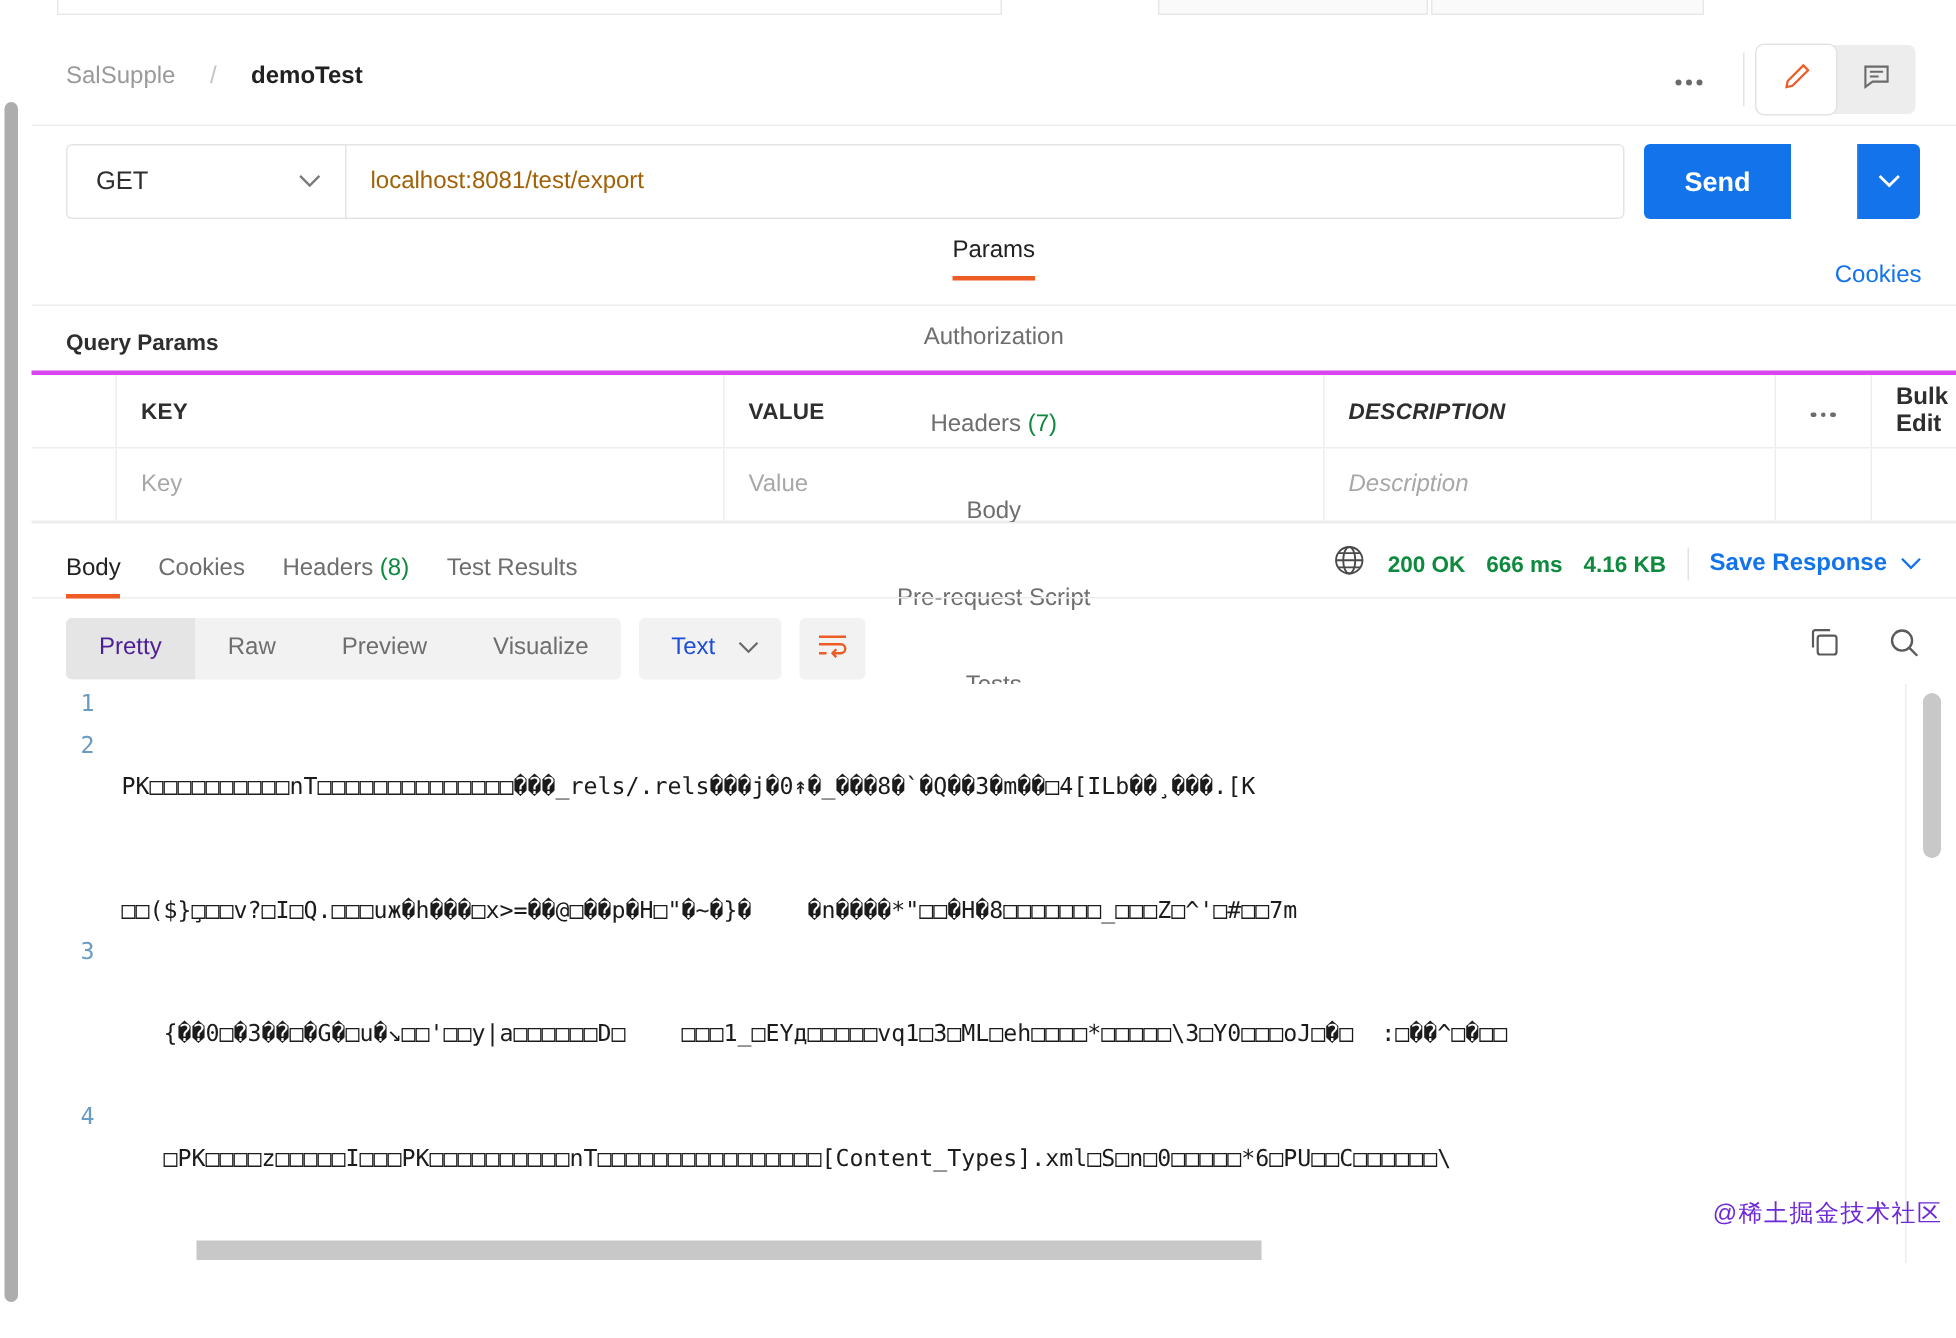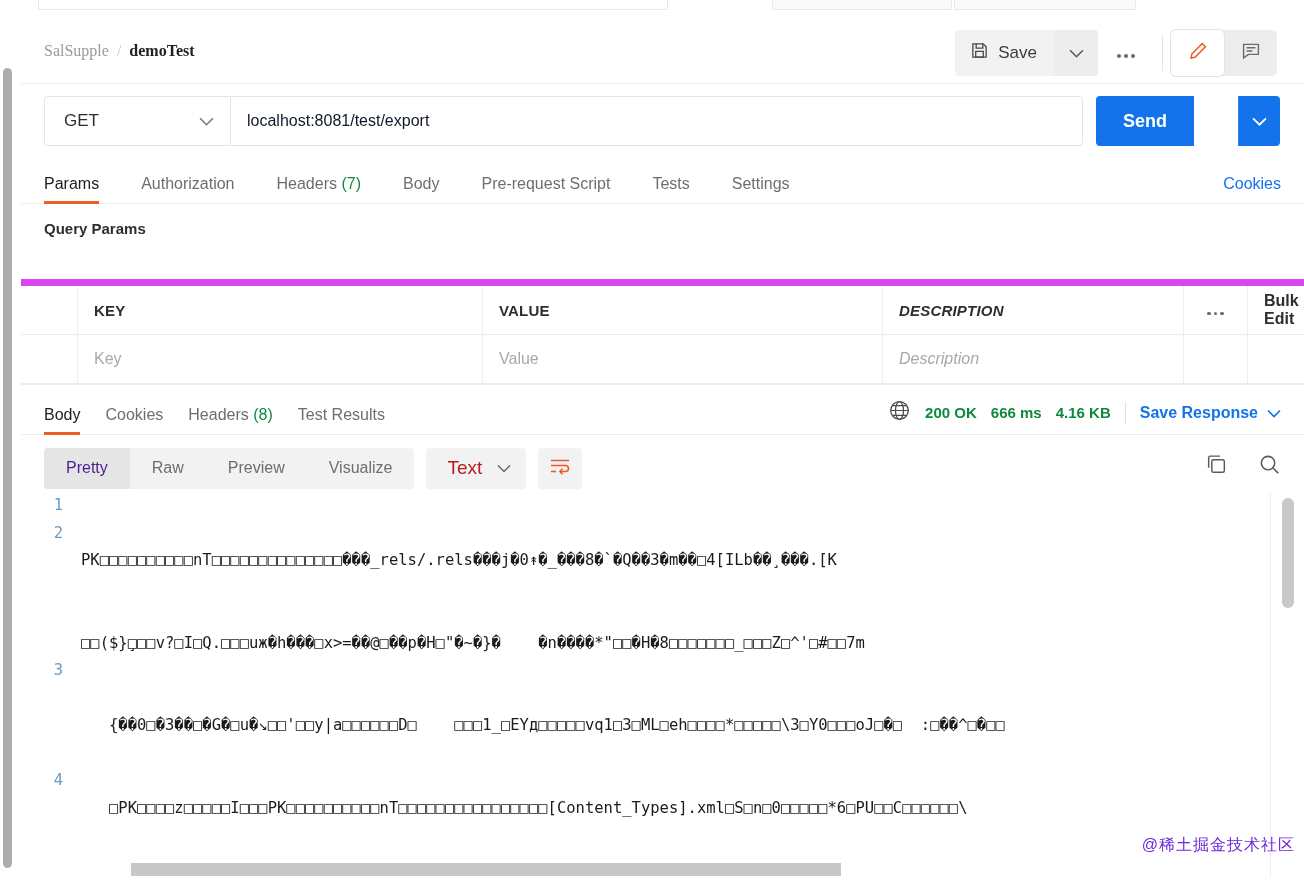"SalSupple" .breadcrumb { font-family: Liberation Serif, serif -> none; gap: 8px -> 23px }
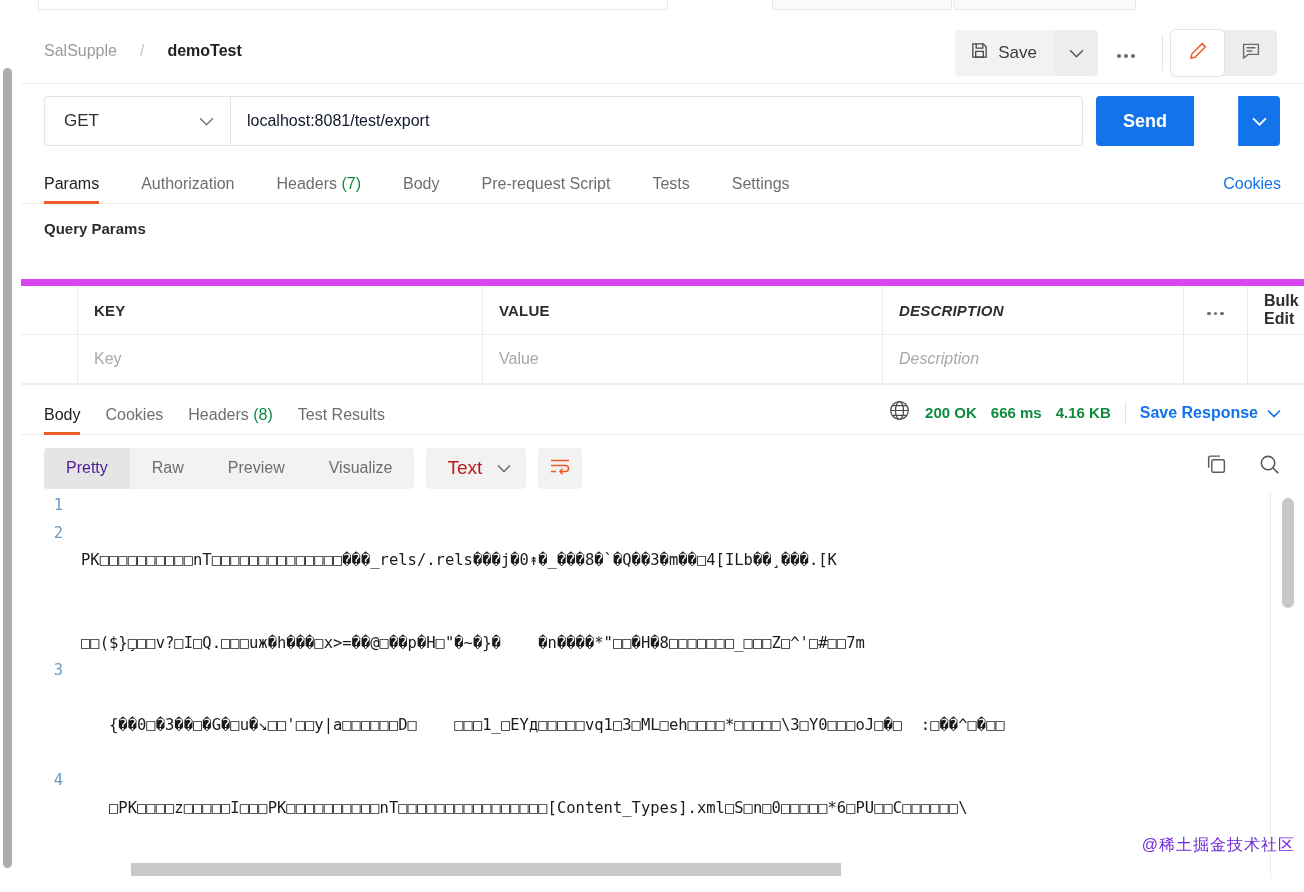"Save" div.save-group { html: <div> <div> <span> <svg> <path></path> <path></path> <path></path> </svg> </span> <span>Save</span> </div> <div> <span> <svg> <path></path> </svg> </span> </div> </div> -> none }
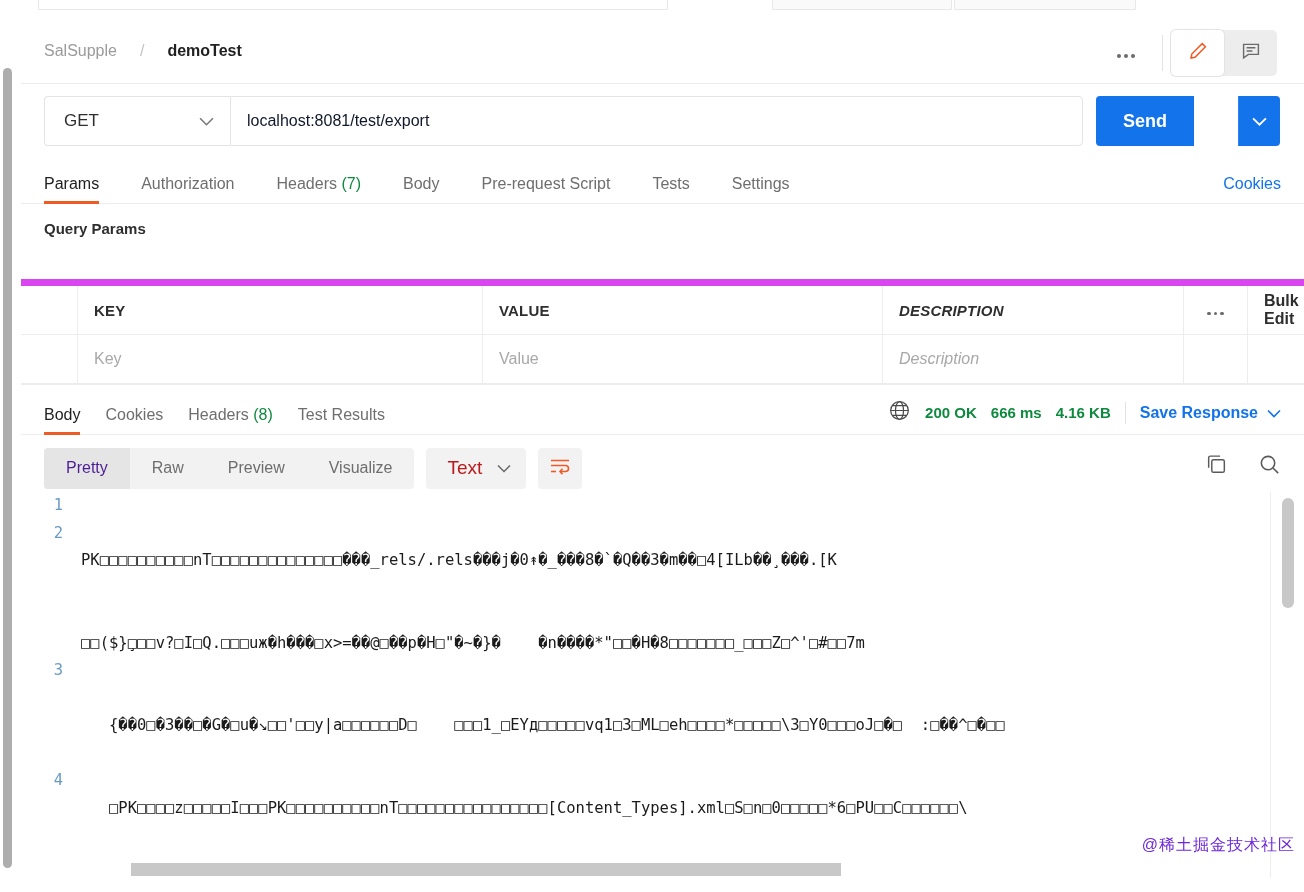"localhost:8081/test/export" .url-text { color: #0f172a -> #a16207 }
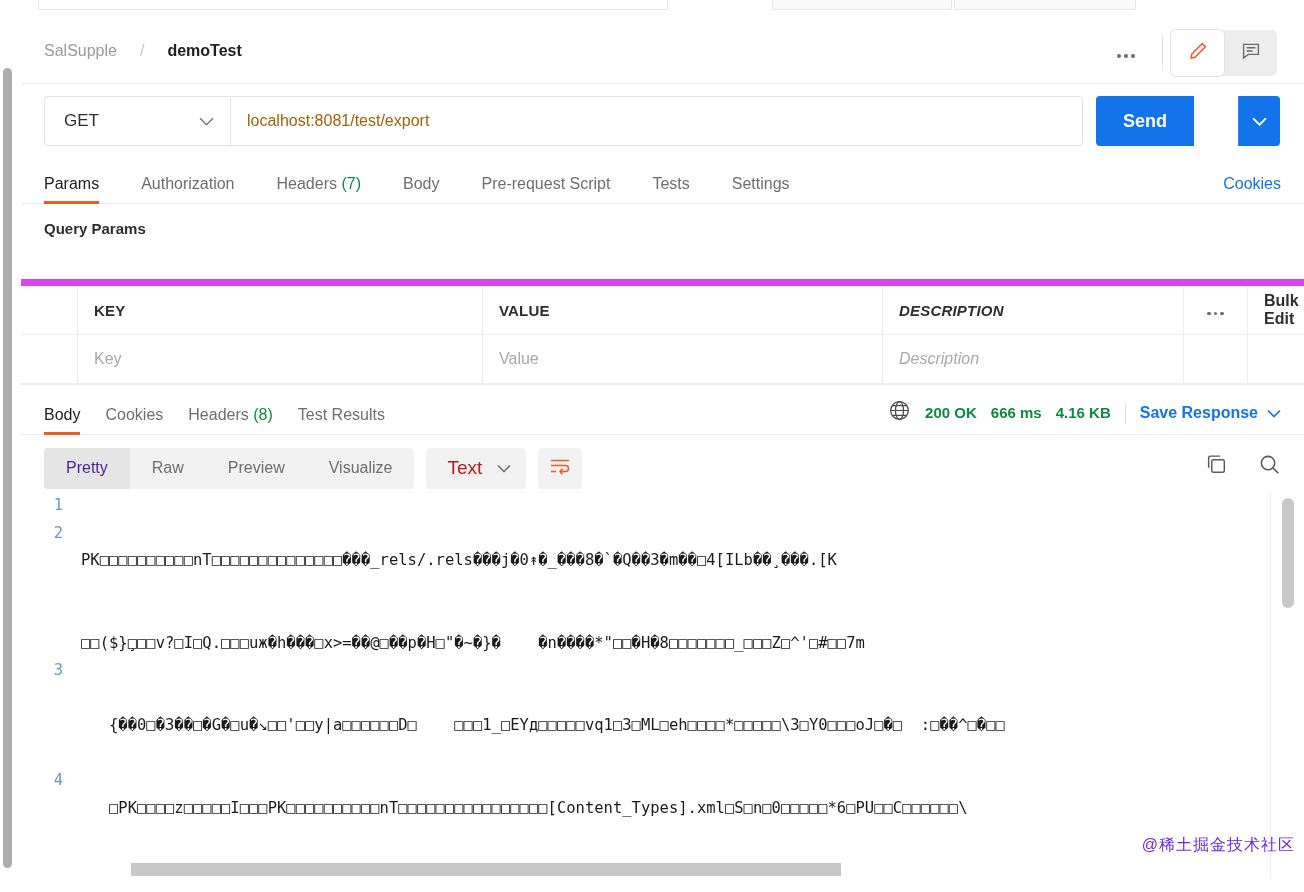"Params" .req-tabs { align-items: flex-end -> center; flex-direction: none -> column; gap: 42px -> 30px }
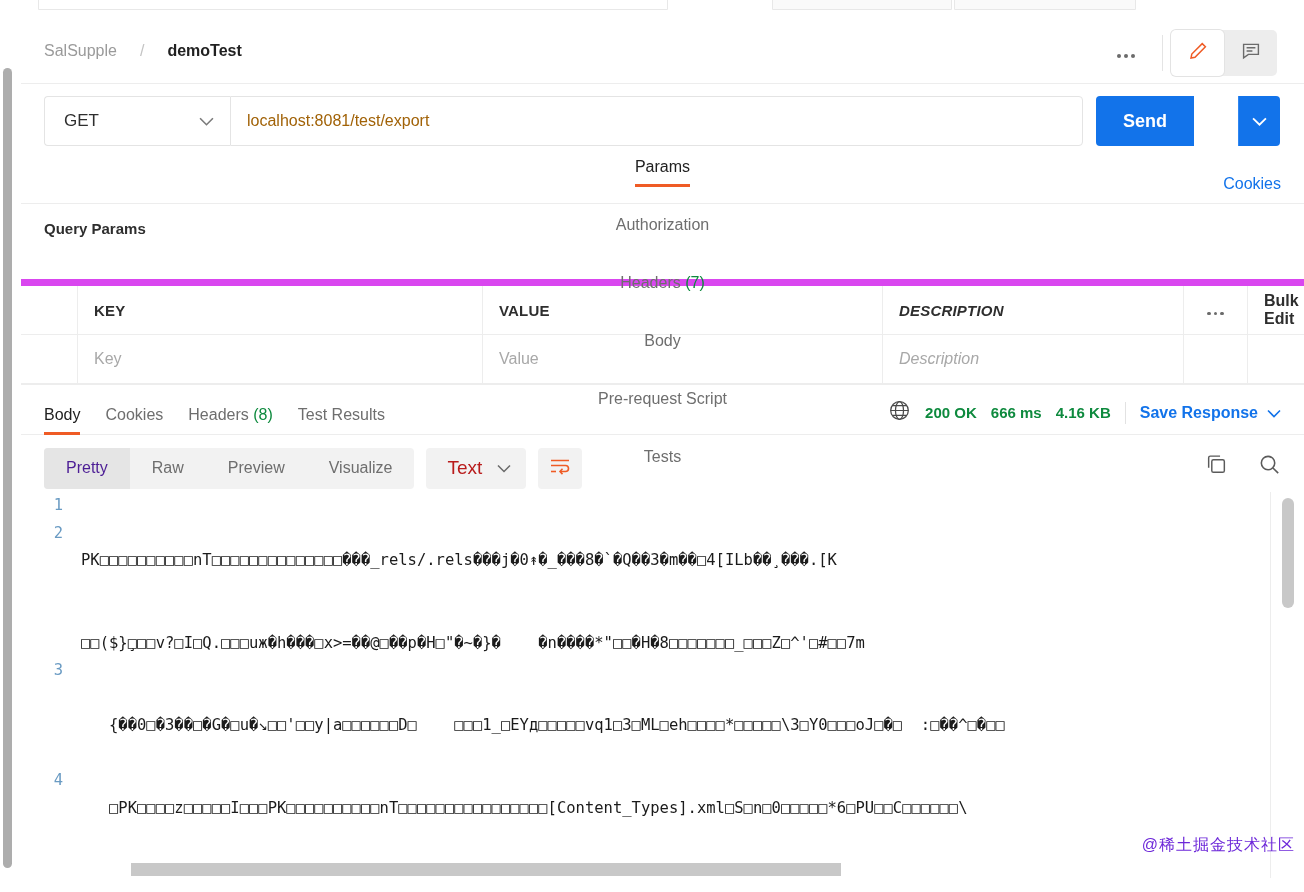"KEY" .qp-table { border-top: 7px solid #d946ef -> 3px solid #d946ef; margin-top: 32px -> none }
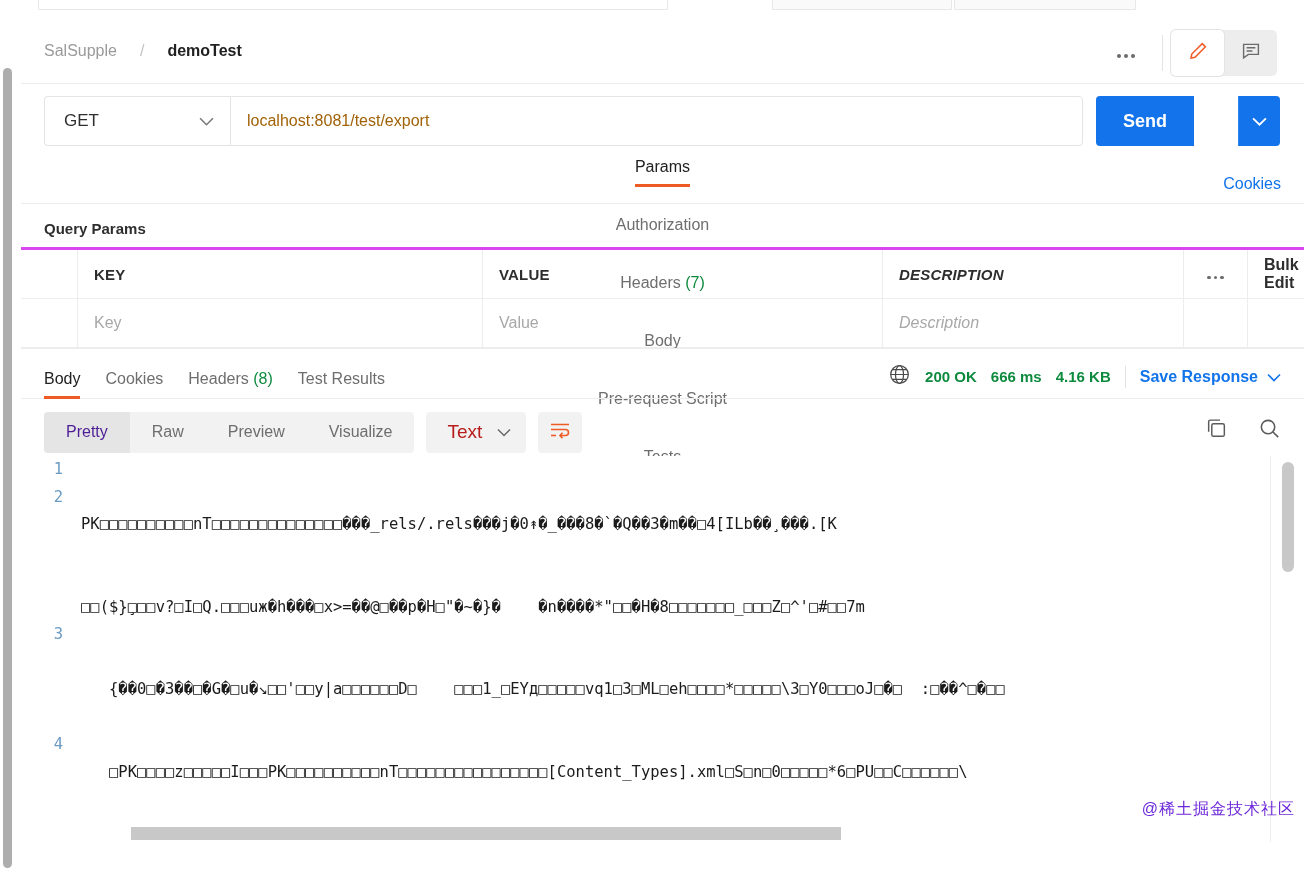"Text" .fmt-txt { color: #b91c1c -> #1d4ed8; font-size: 19px -> 16px }
